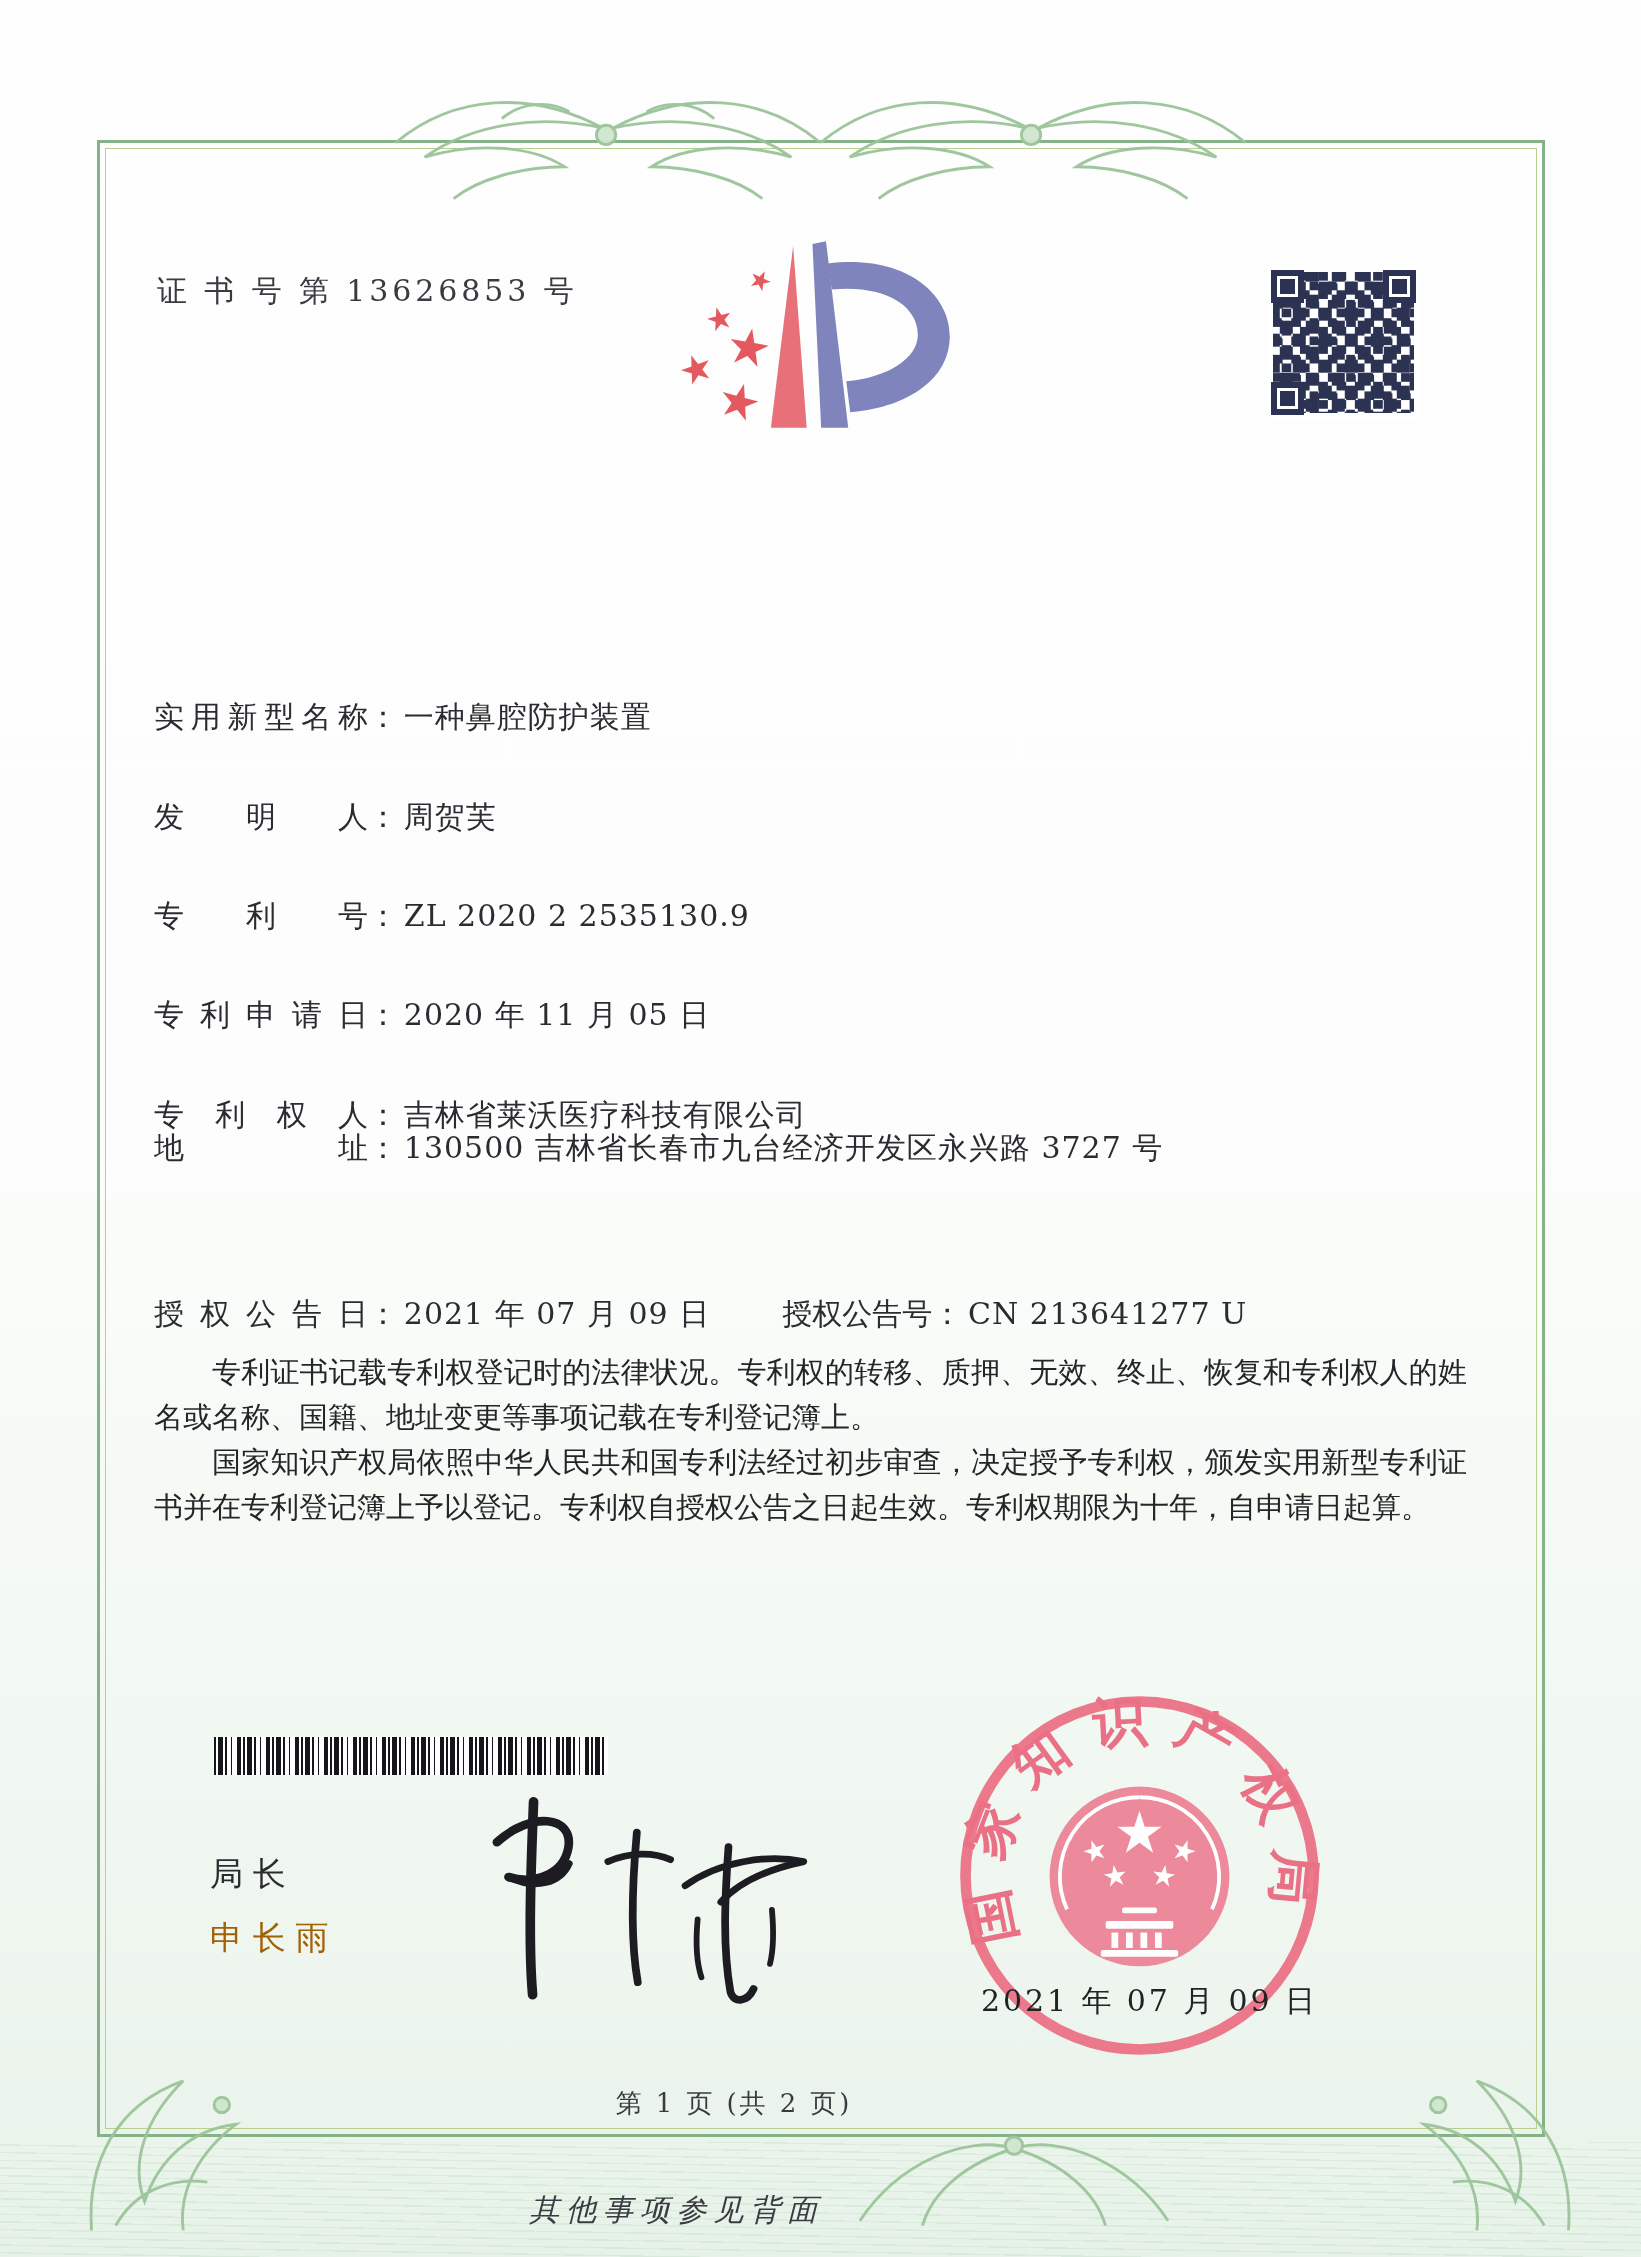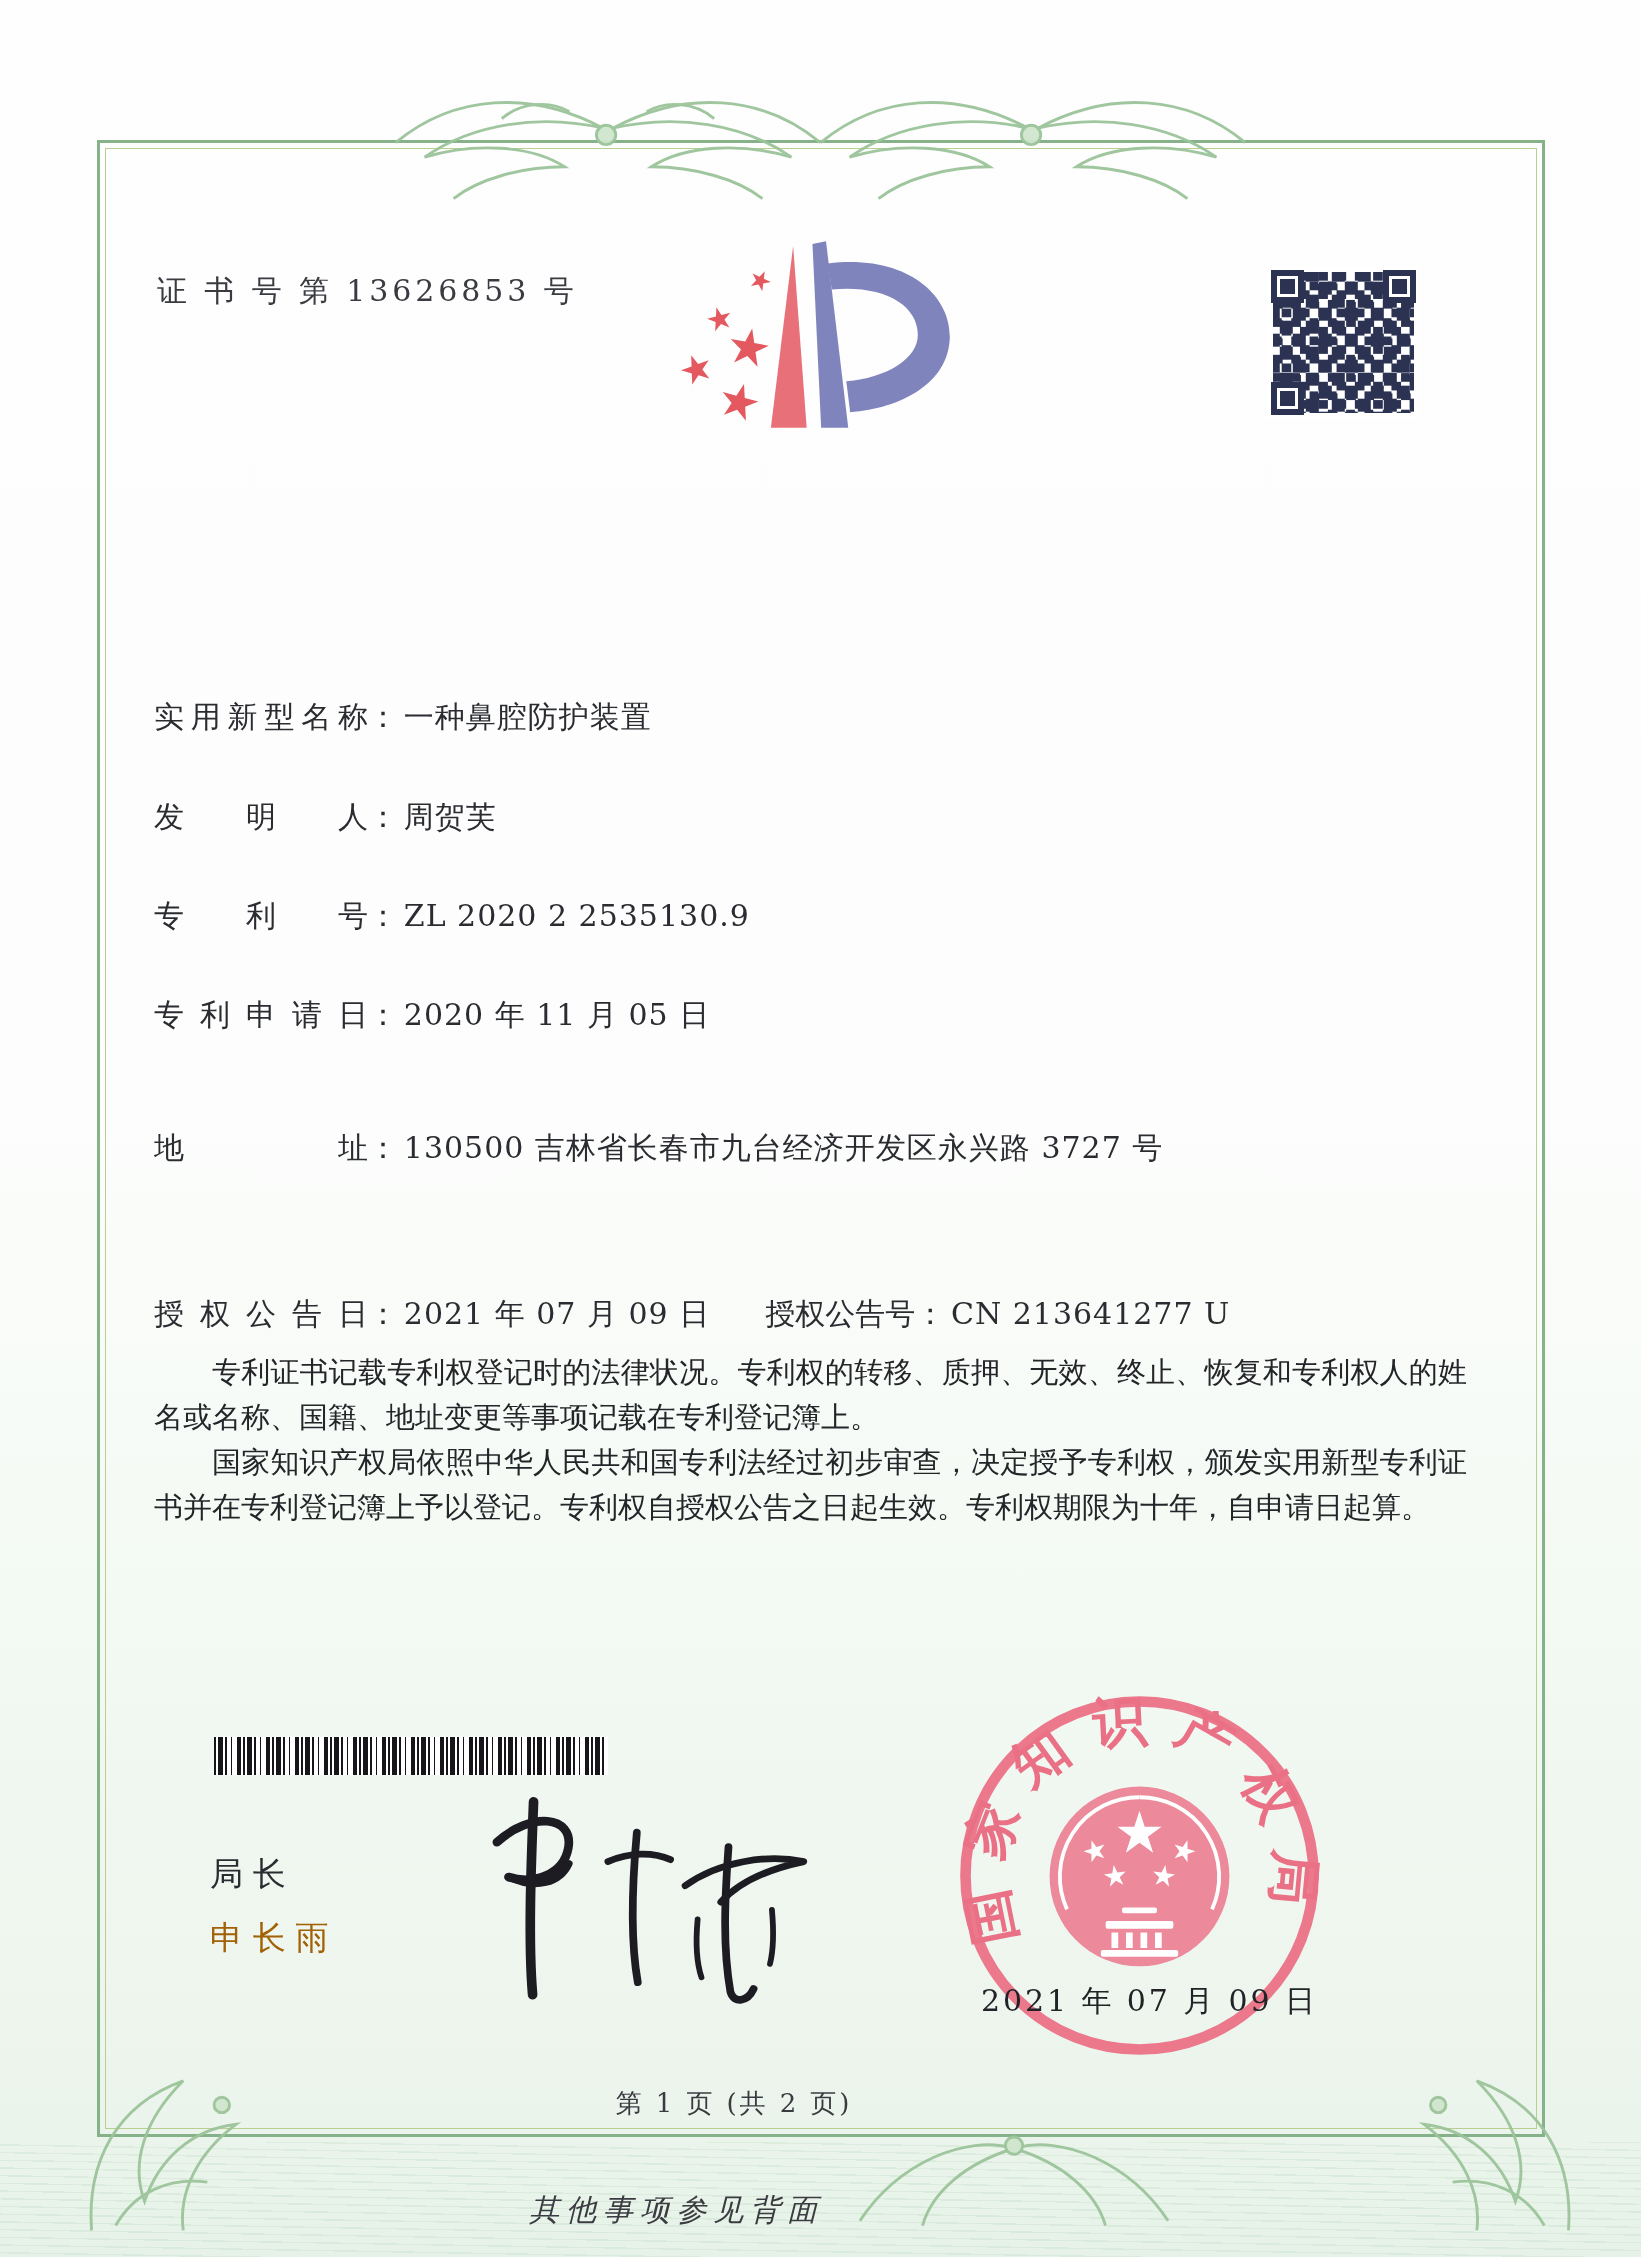"专利权人： 吉林省莱沃医疗科技有限公司" div.field-row { html: none -> <div> <span>专利权人</span><span>：</span><span>吉林省莱沃医疗科技有限公司</span> </div> }
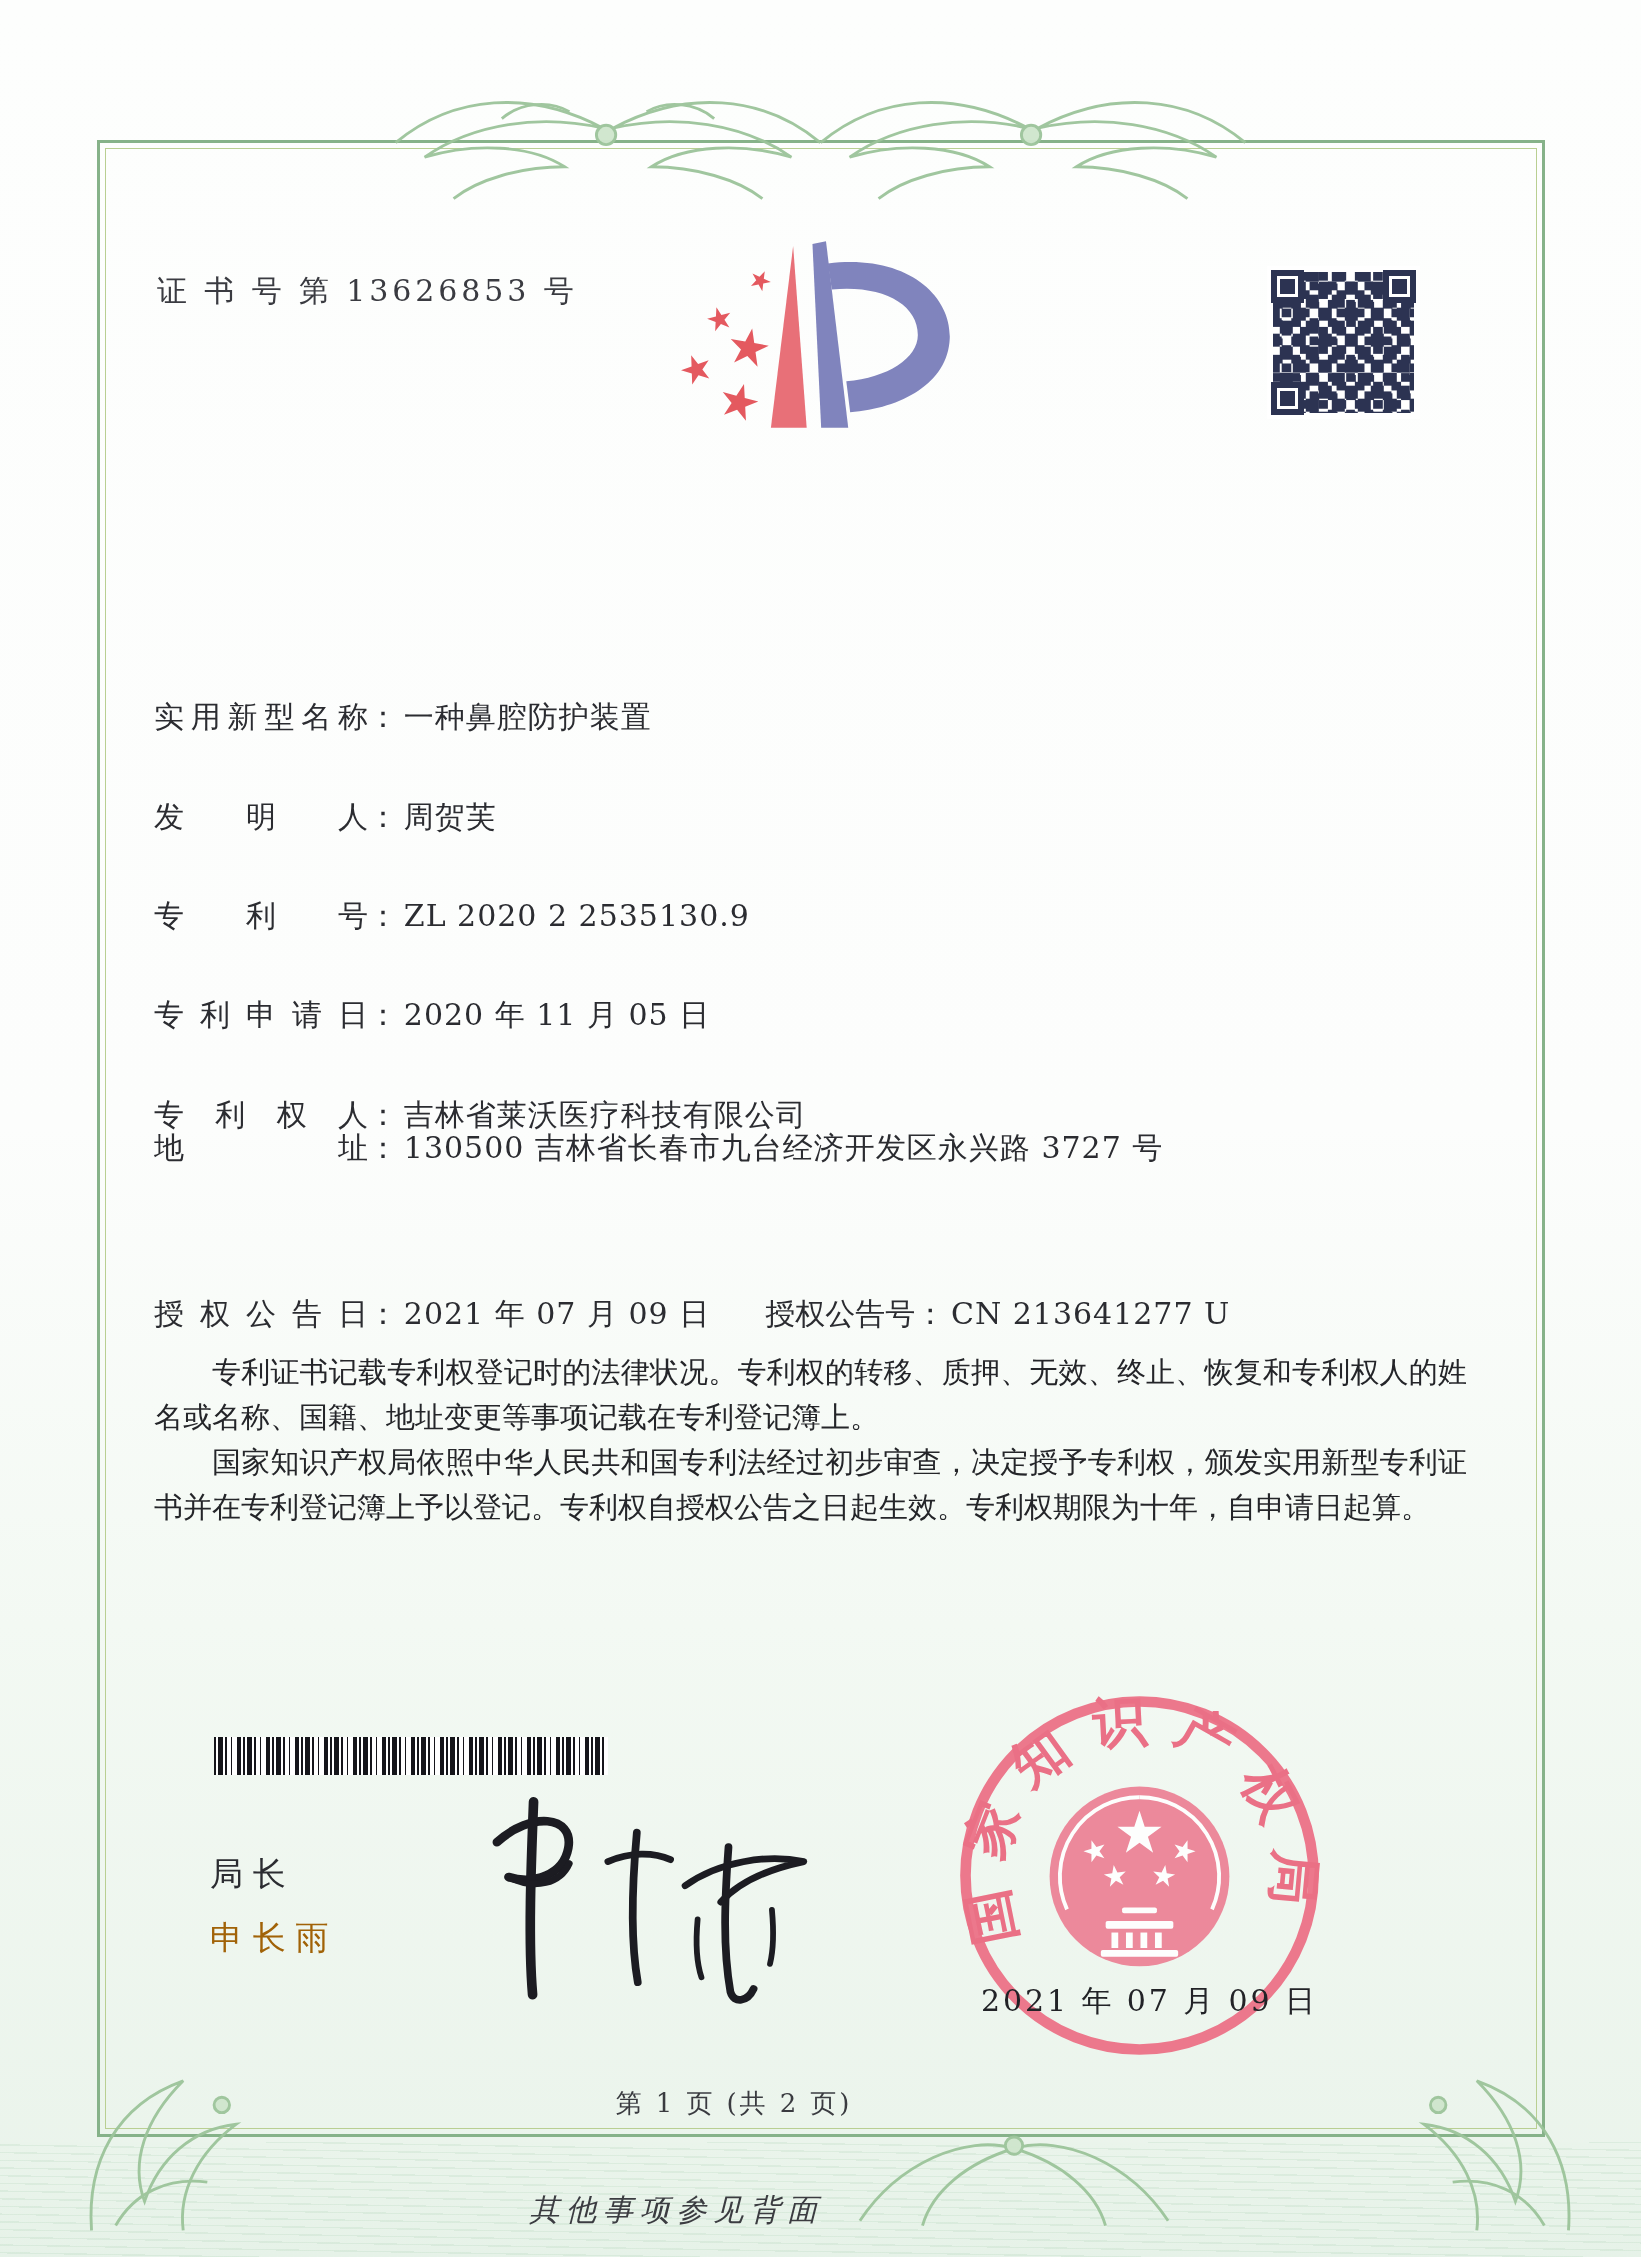"授权公告号： CN 213641277 U" .auth-pair2 { margin-left: 55px -> 72px }
